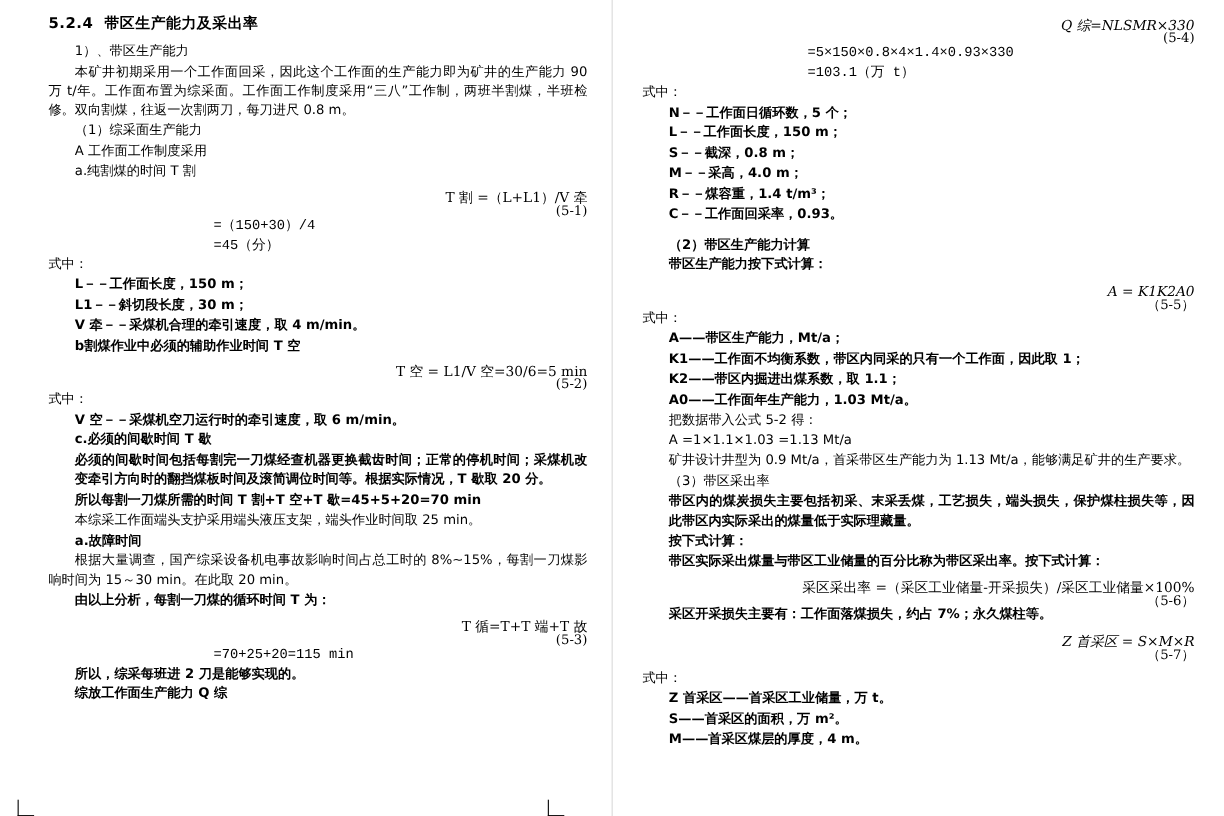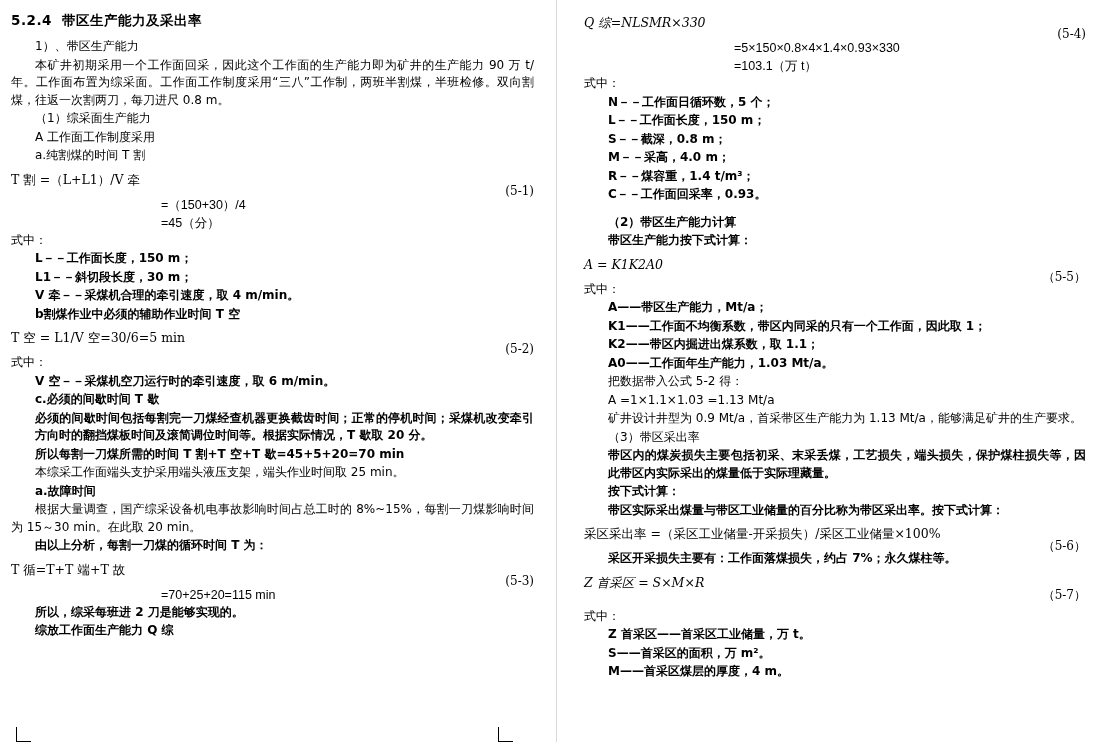"5.2.4 带区生产能力及采出率" .col-left { padding: 8px 22px 0 11px -> 8px 22px 0 44px }
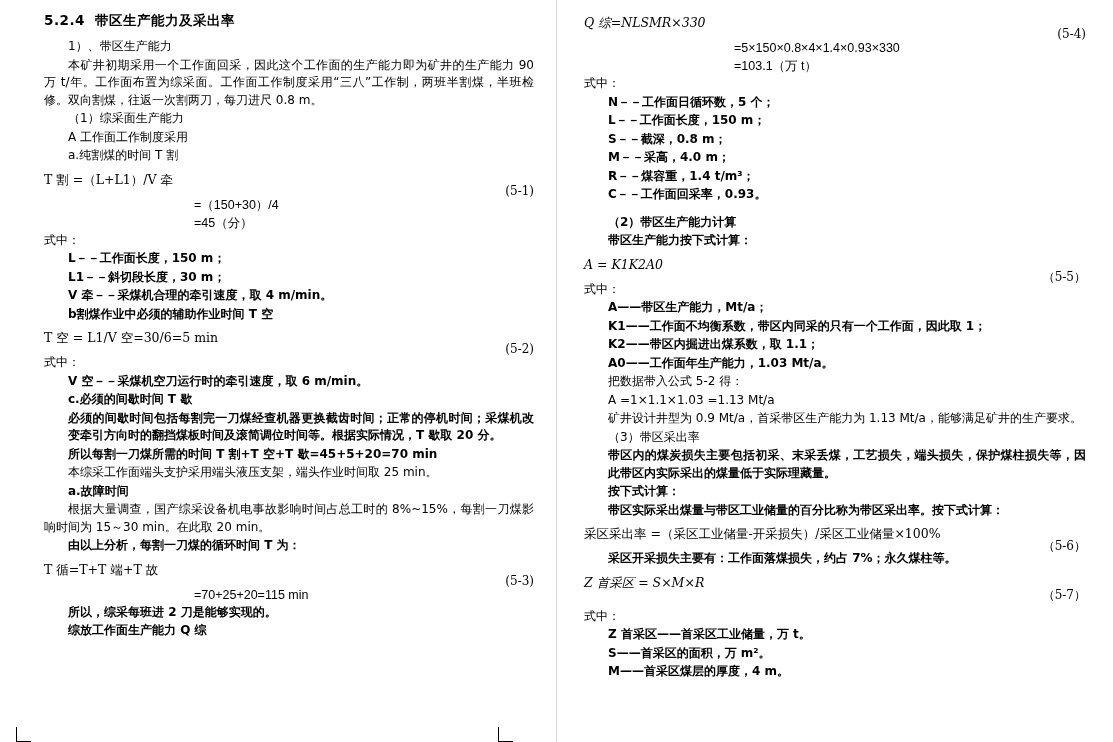"Q 综=NLSMR×330" .formula { text-align: left -> right }
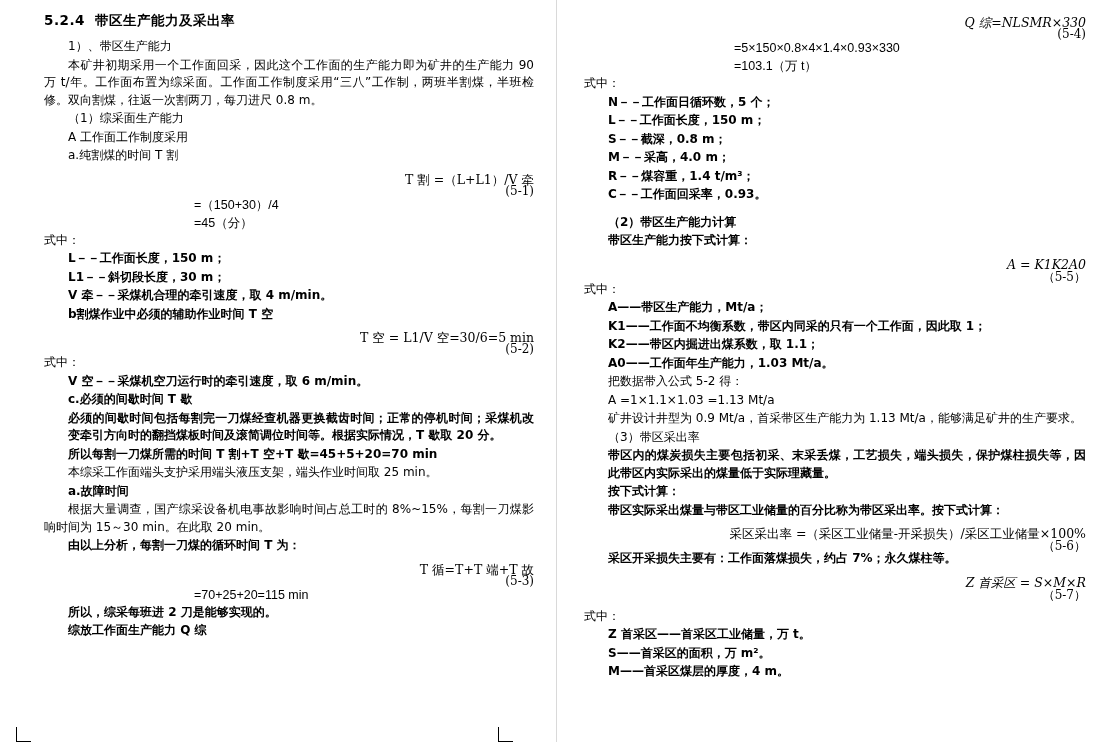"=5×150×0.8×4×1.4×0.93×330" .left-pad-calc { font-family: Liberation Sans, sans-serif -> Liberation Mono, monospace }
